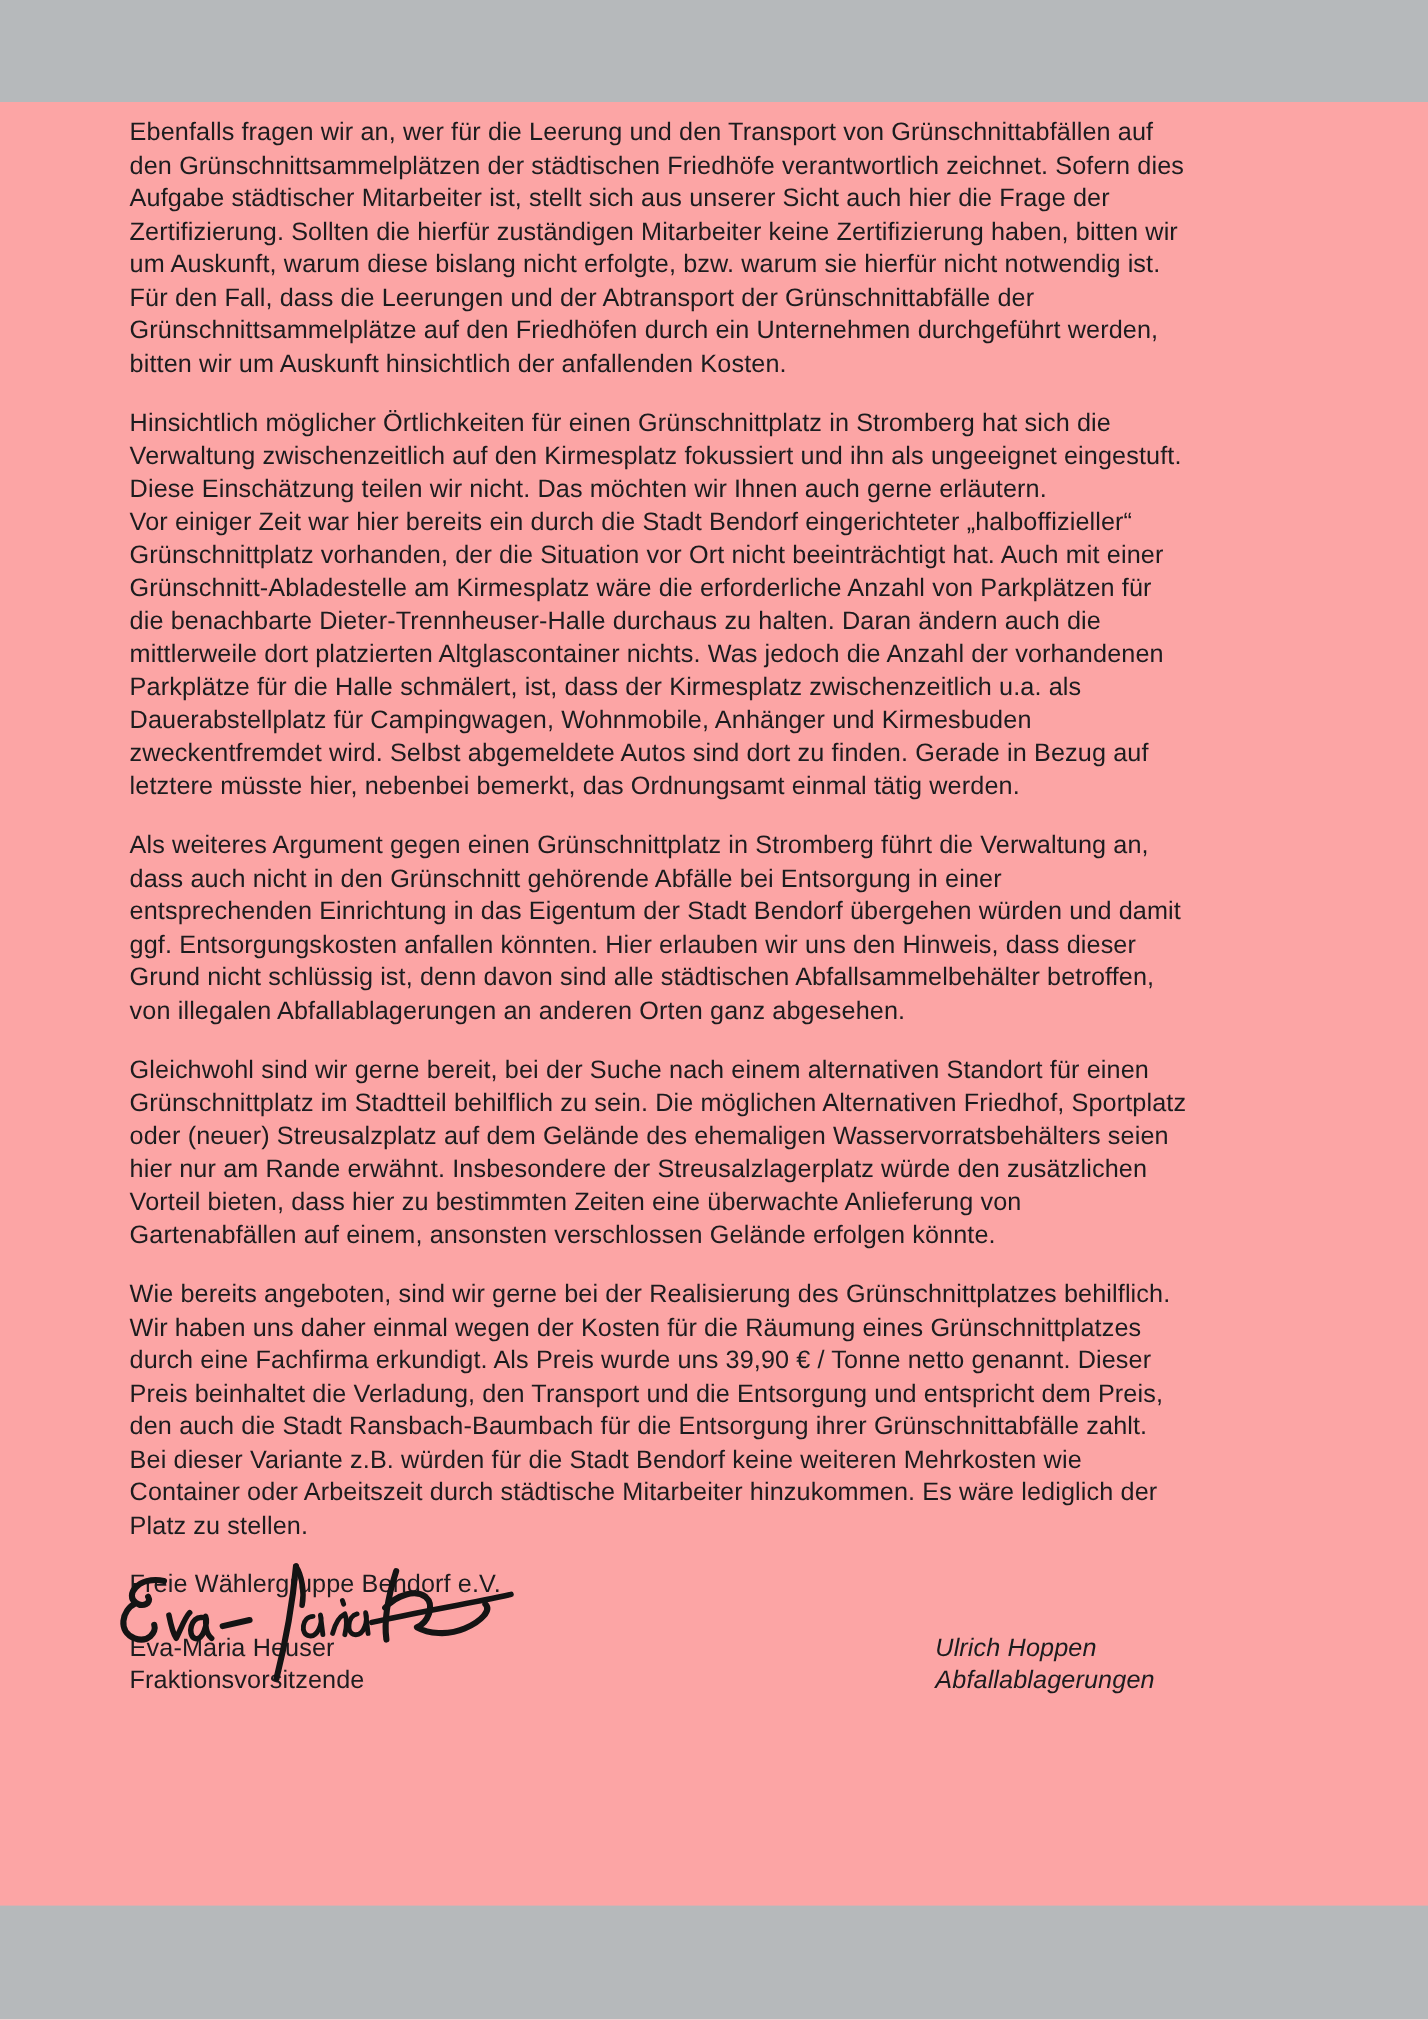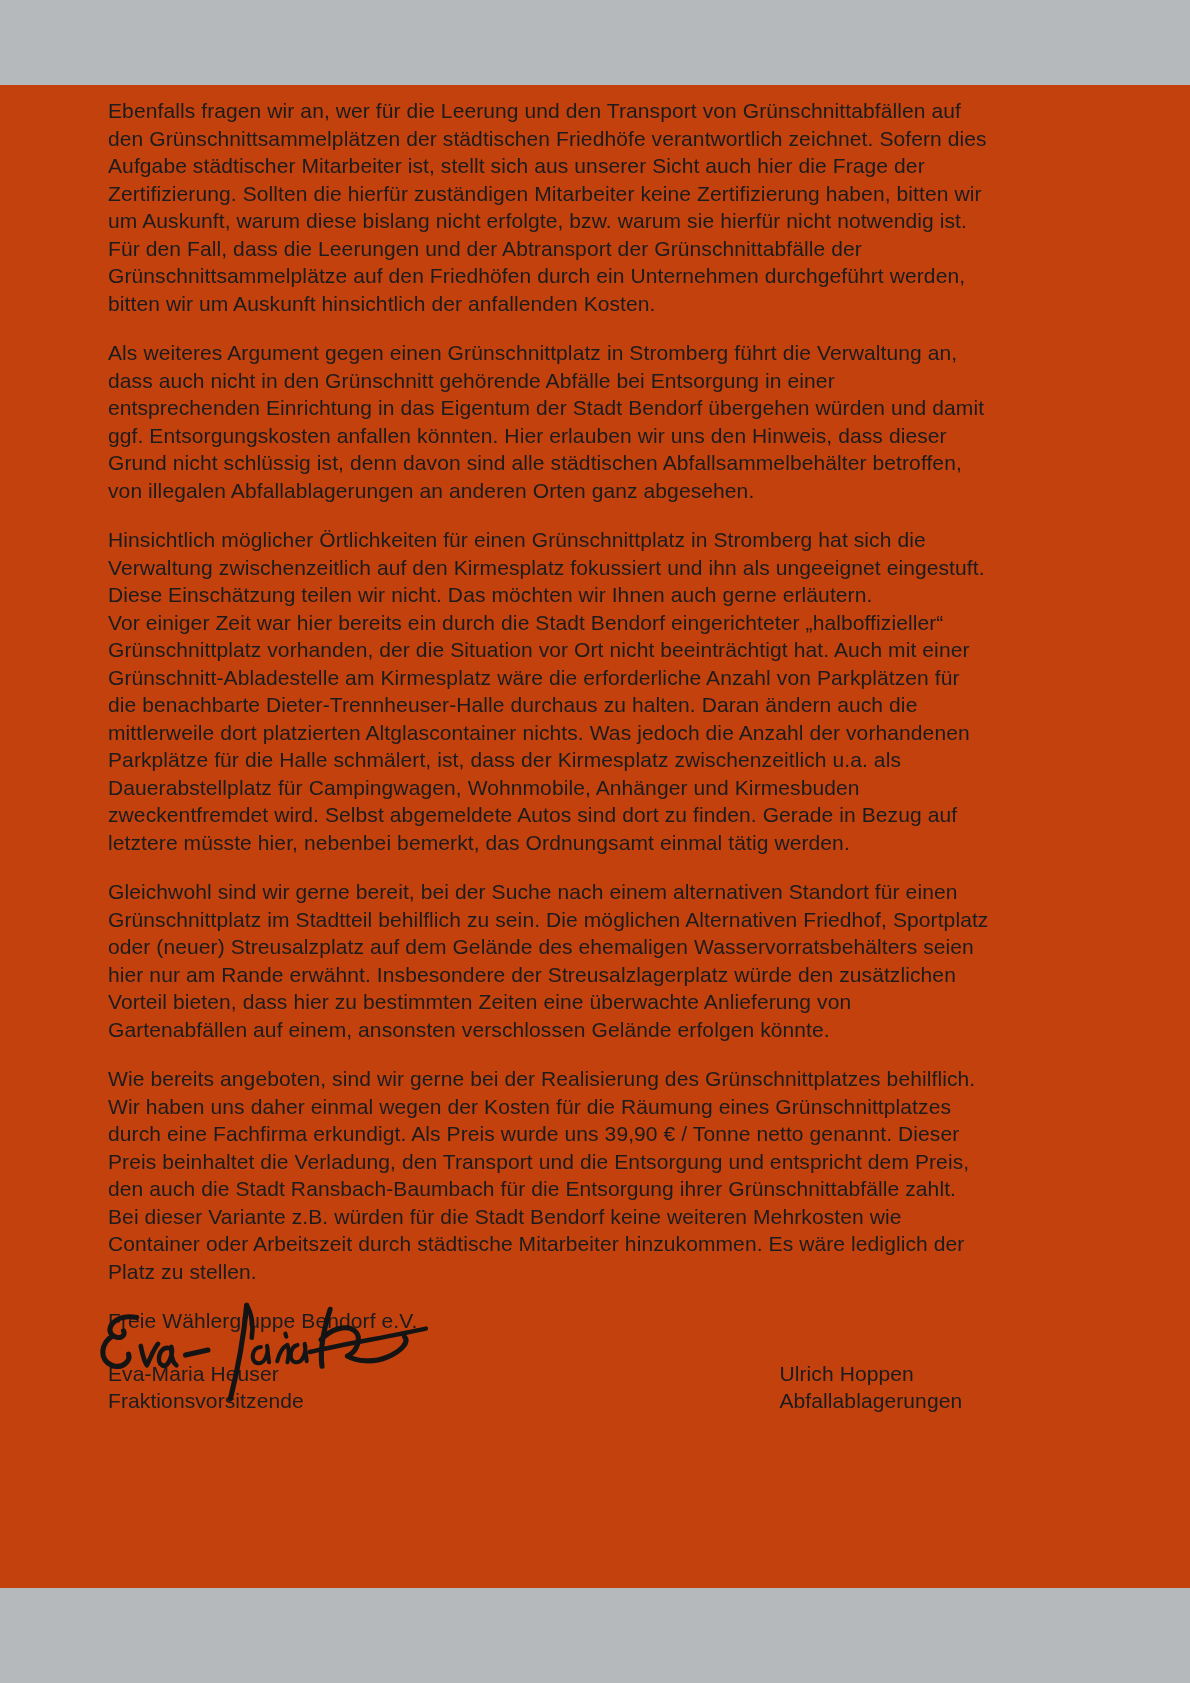"Ebenfalls fragen wir an, wer" .page { background: #c2410c -> #fca5a5 }
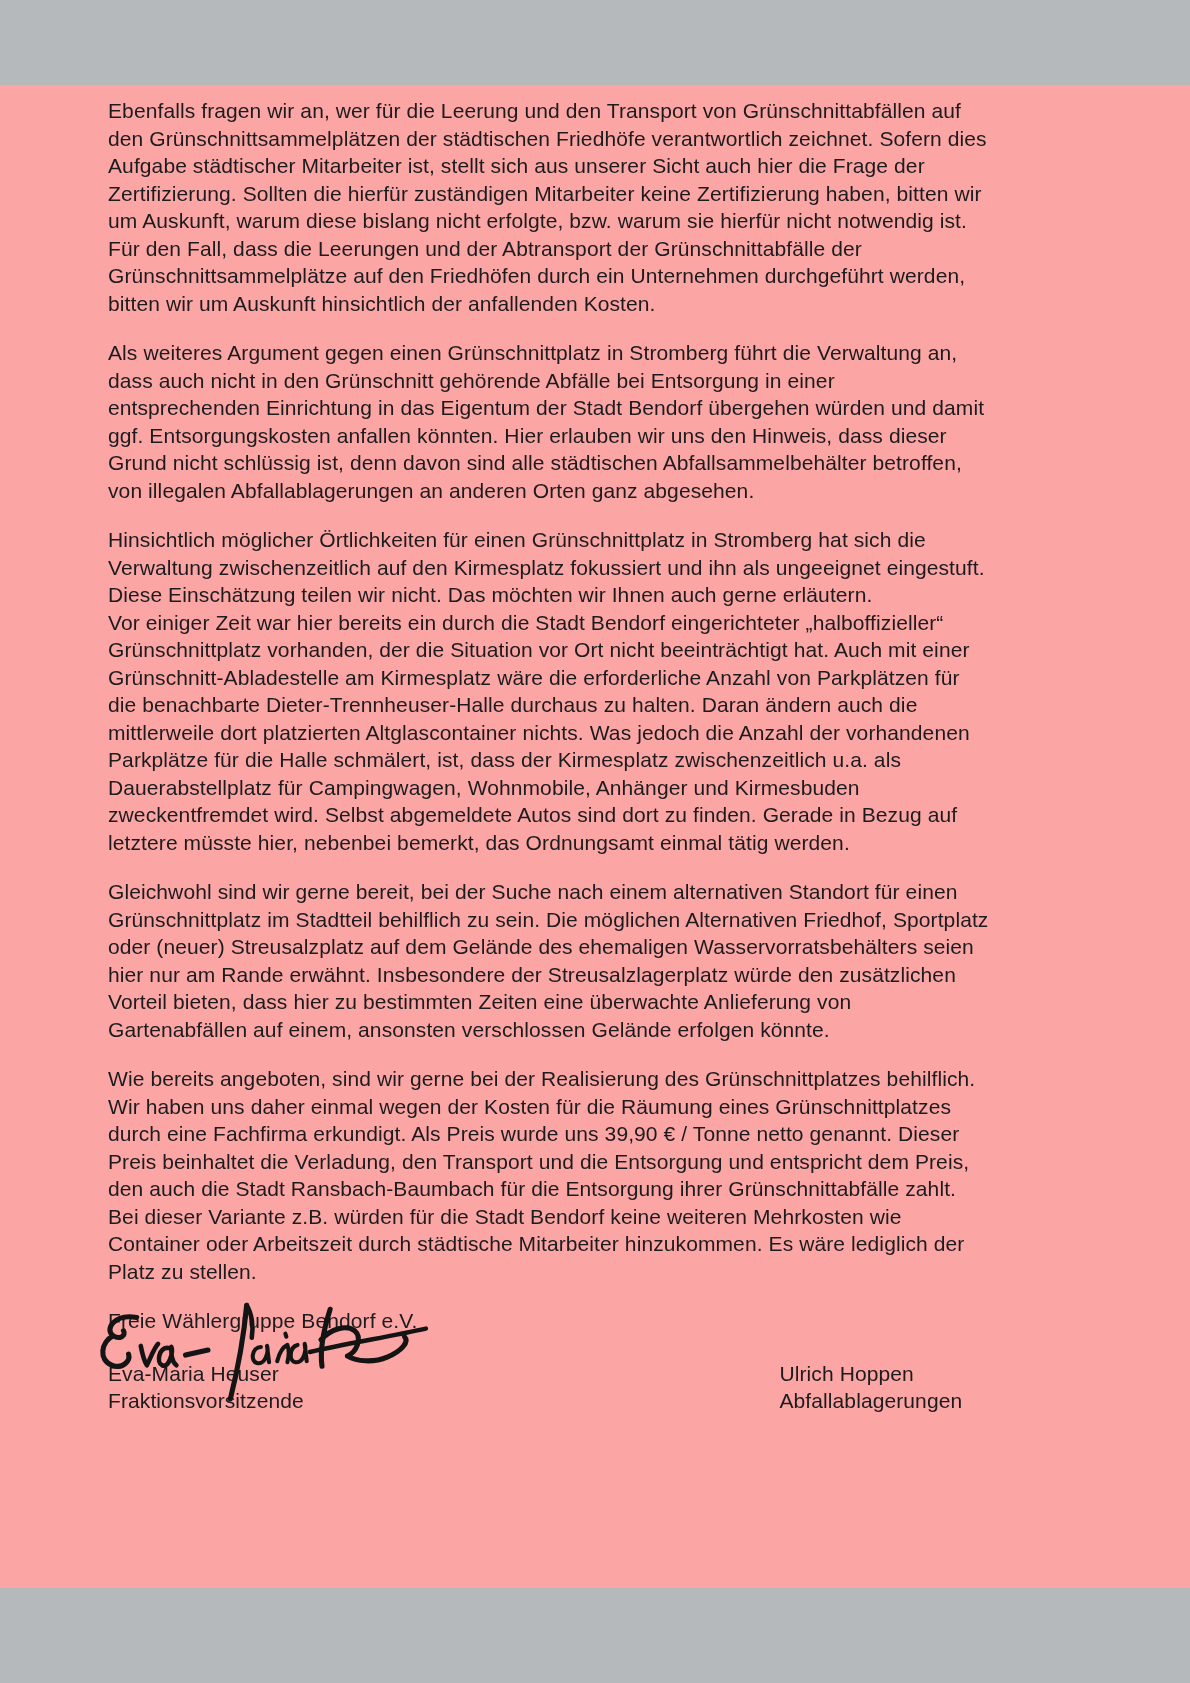"Als weiteres Argument gegen einen" p { order: before "Hinsichtlich möglicher Örtlichkeiten für" -> after "Hinsichtlich möglicher Örtlichkeiten für" }
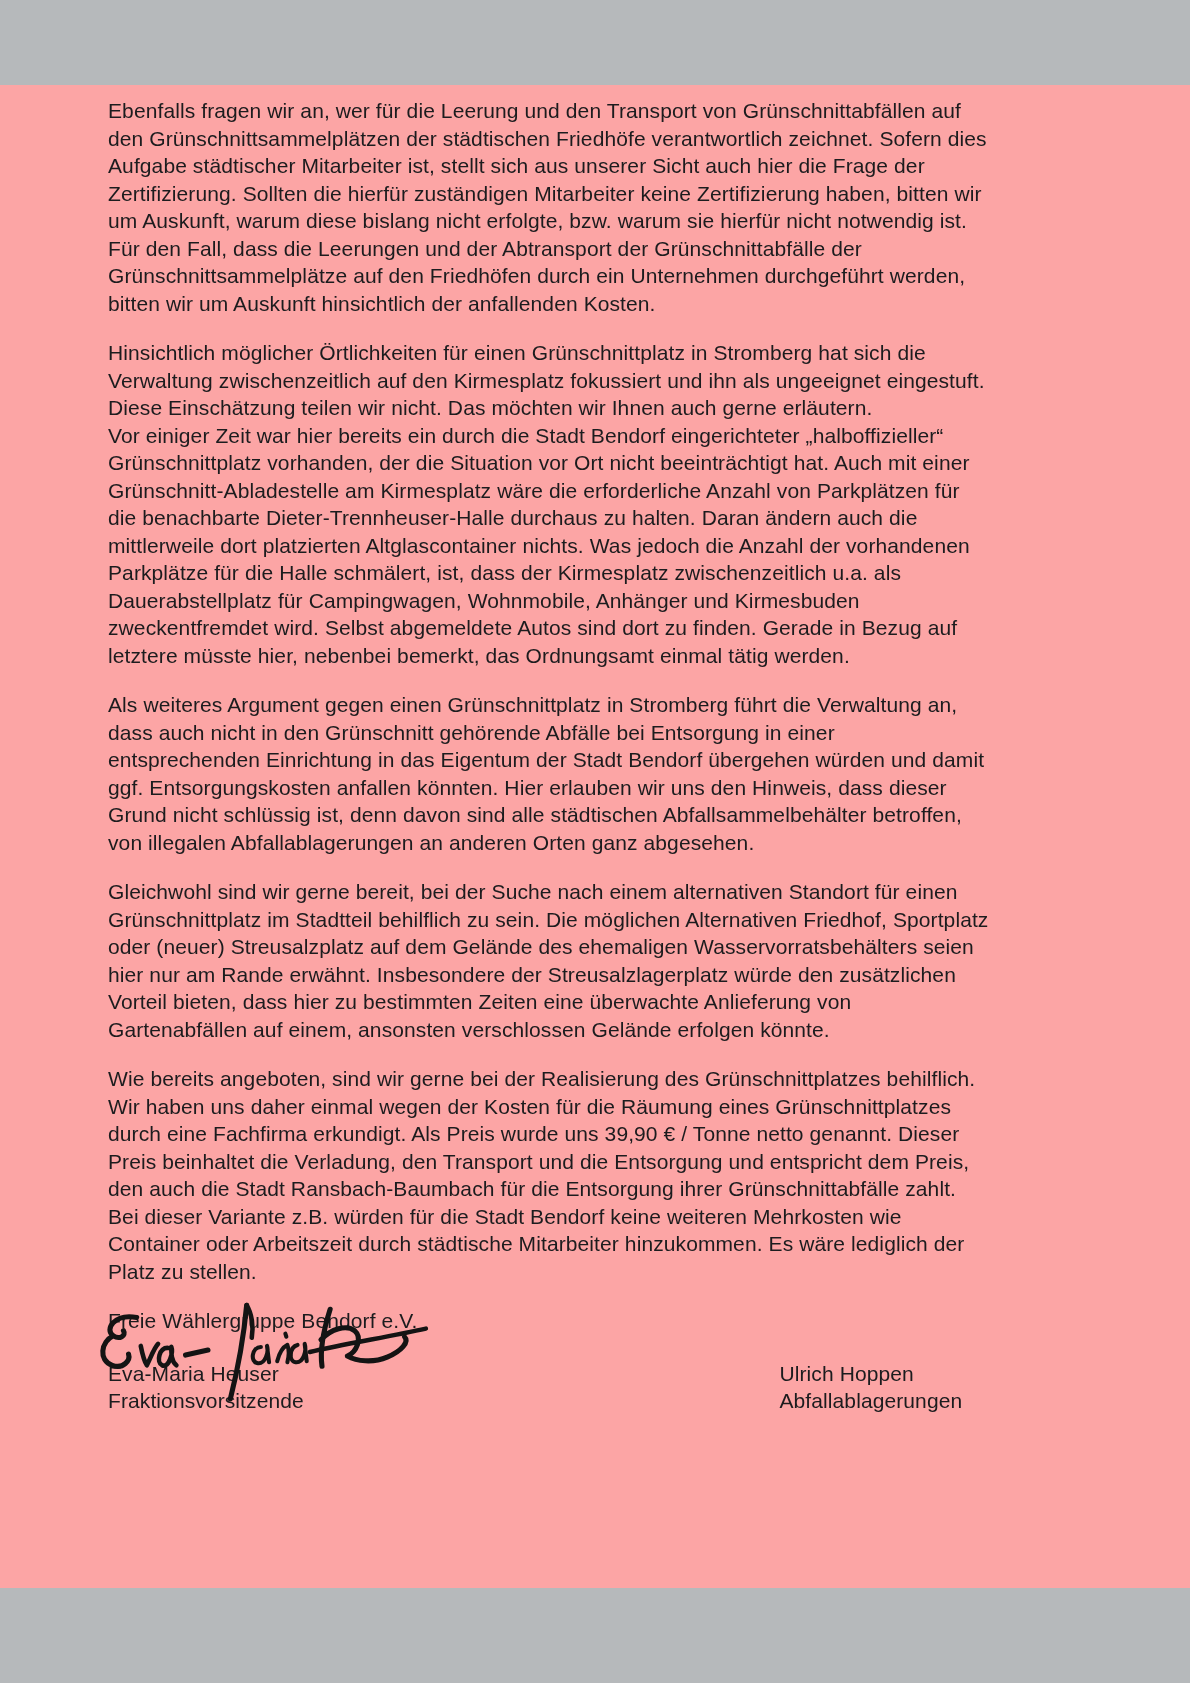"Ulrich Hoppen" .sig-col.second { font-style: none -> italic }
